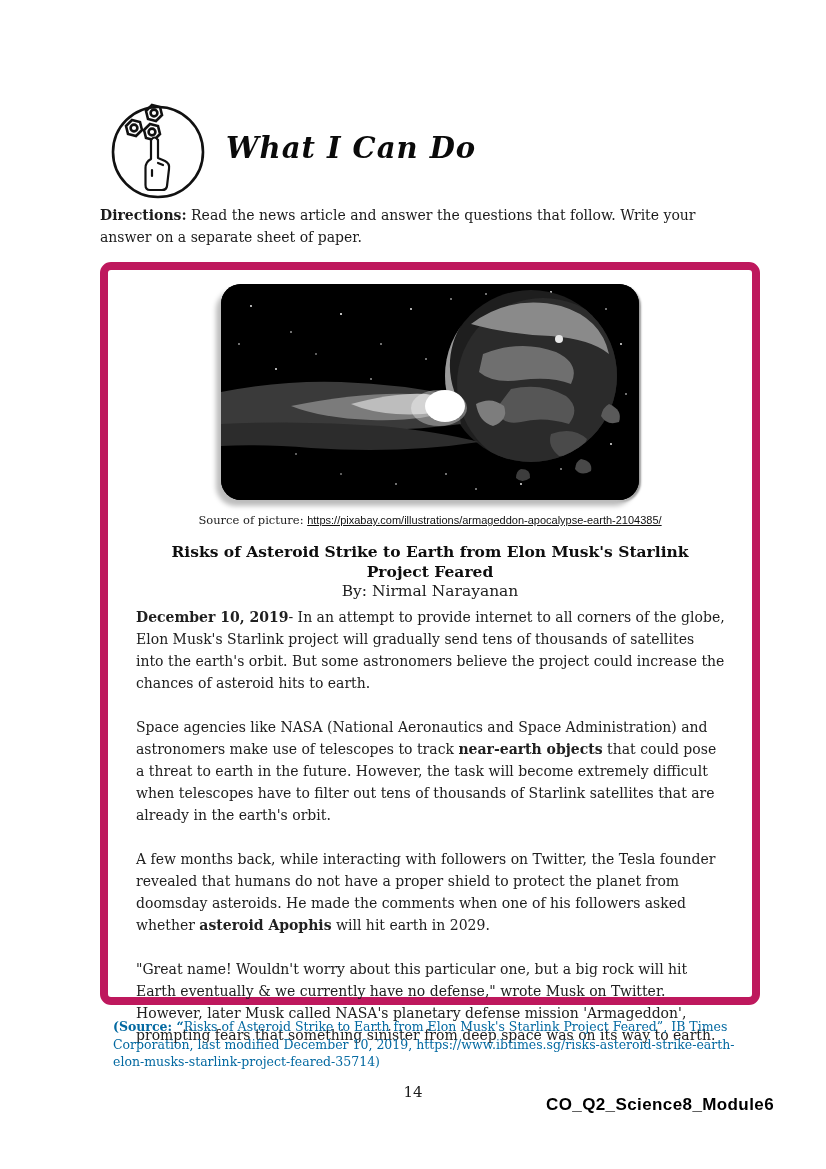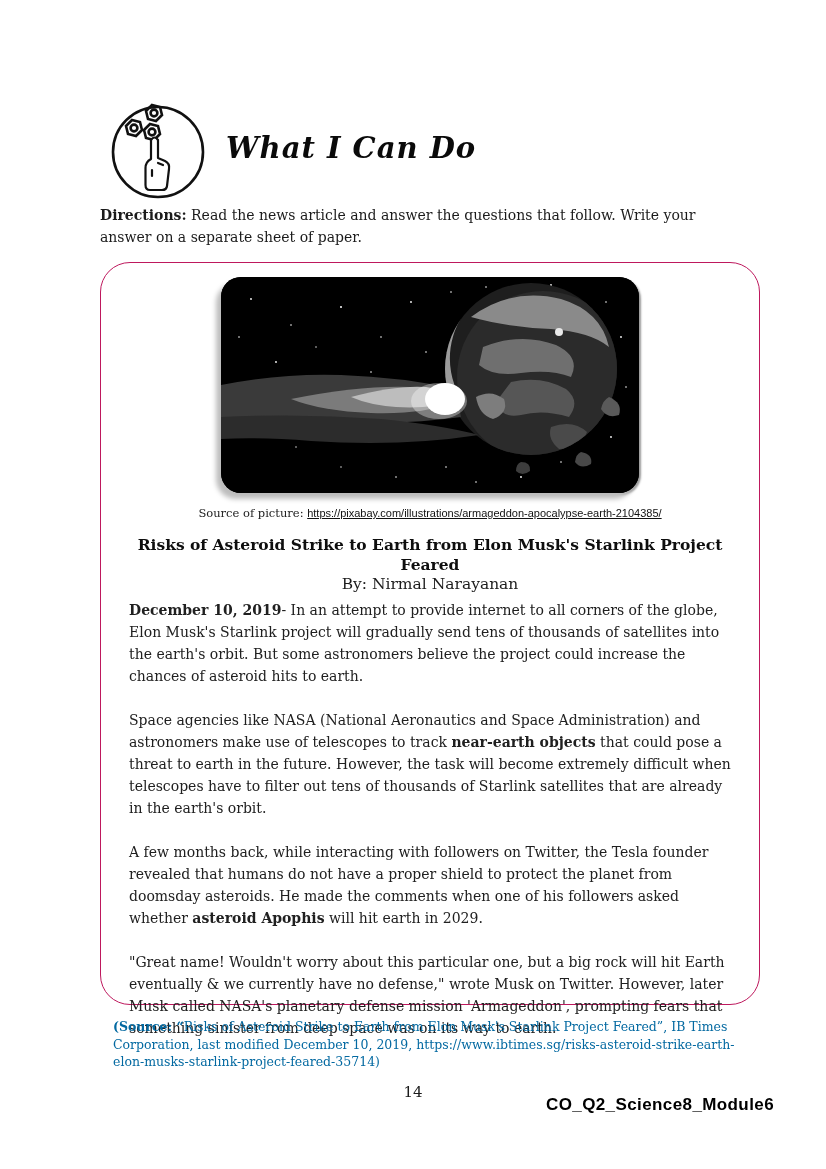"Source of picture:" .article-box { border: 1px solid #be185d -> 8px solid #be185d; border-radius: 30px -> 11px }
